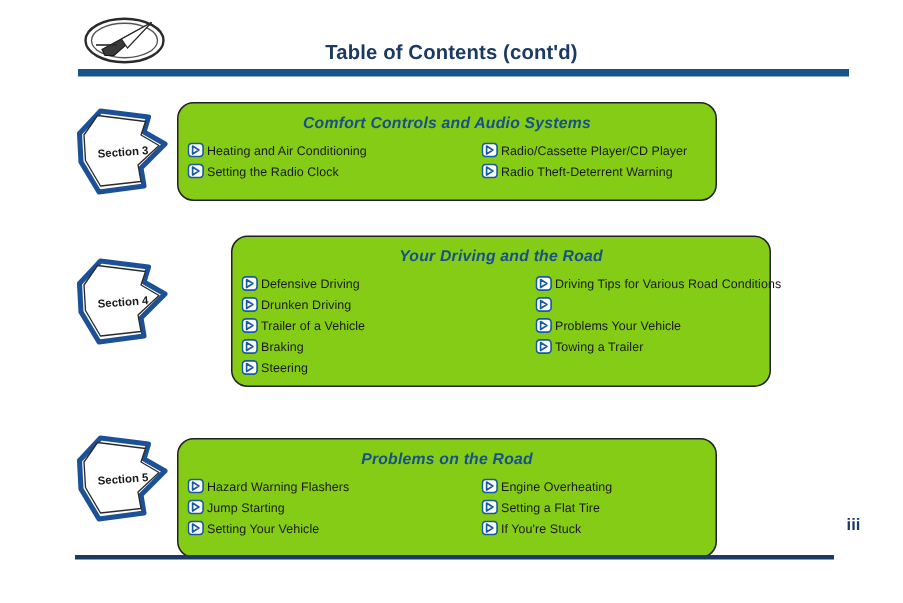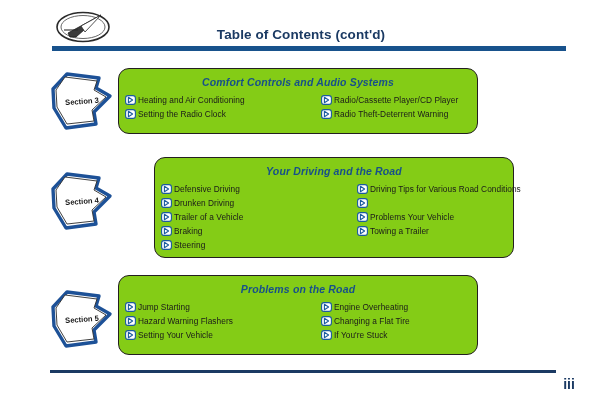"Problems on the Road" div.sec-box { top: 0px -> 17px }
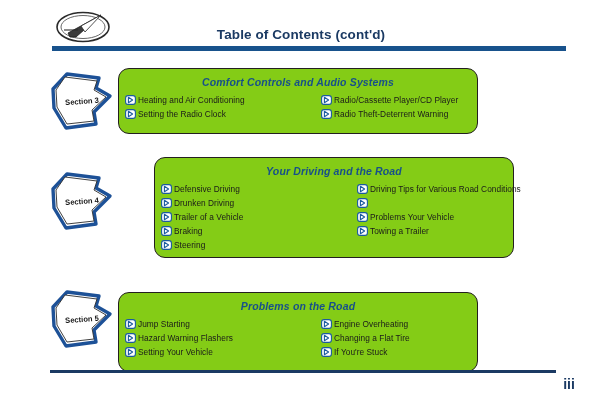"Jump Starting" div.toc-item { order: before "Hazard Warning Flashers" -> after "Hazard Warning Flashers" }
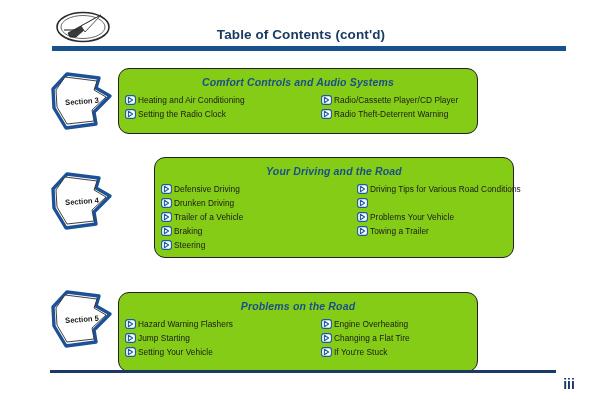"Changing a Flat Tire" span.toc-label { text: Changing -> Setting }
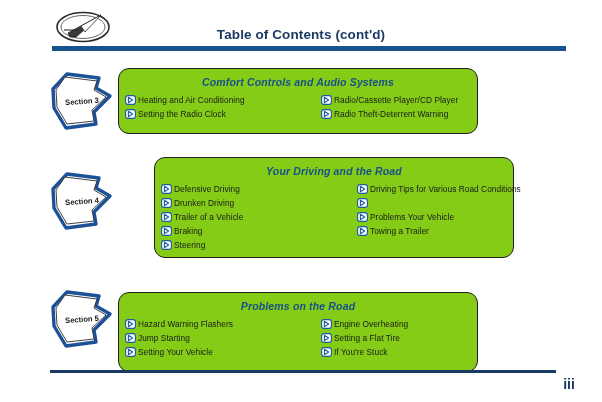"iii" #page-number { font-size: 14px -> 11px; top: 376px -> 344px }
